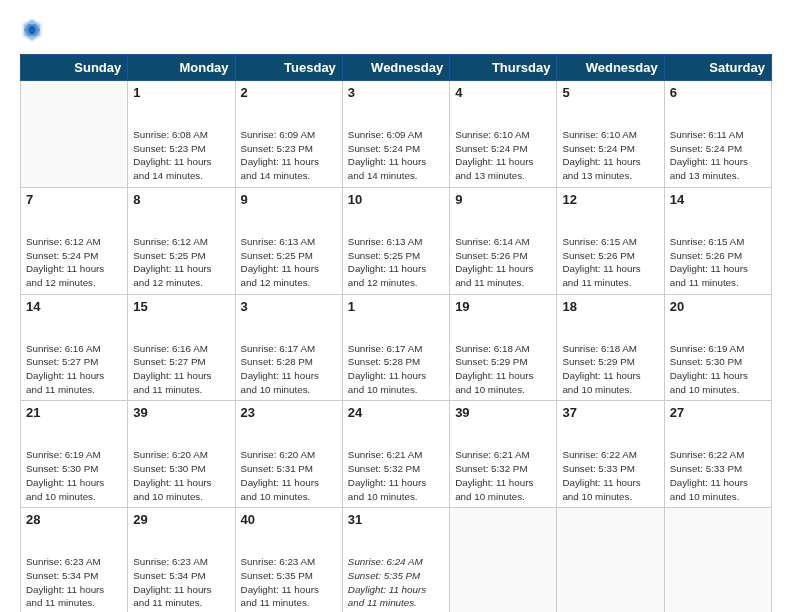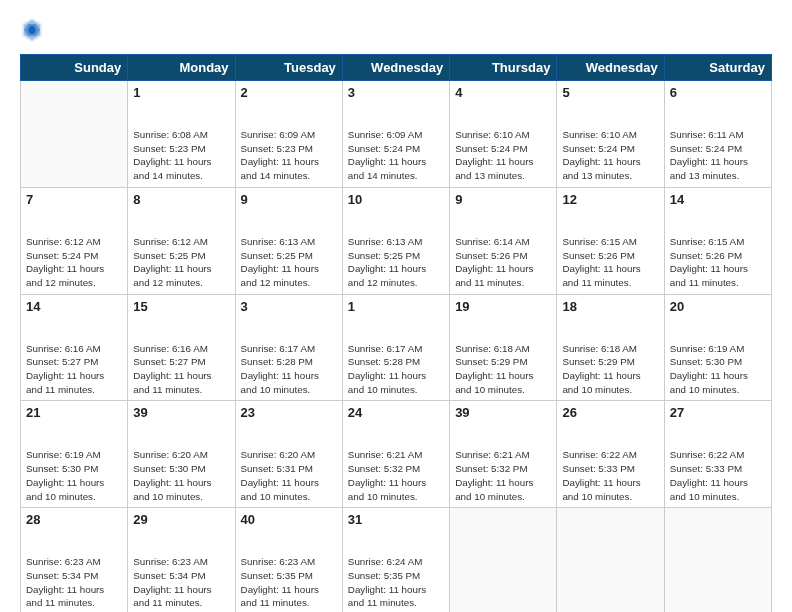"26" span.day-num { text: 26 -> 37 }
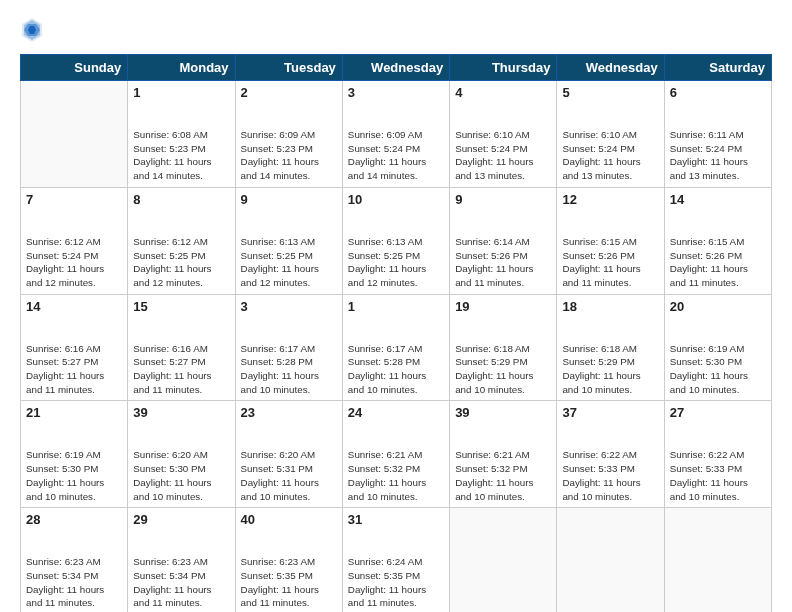"Sunrise: 6:24 AM" div.cell-info { font-style: none -> italic }
